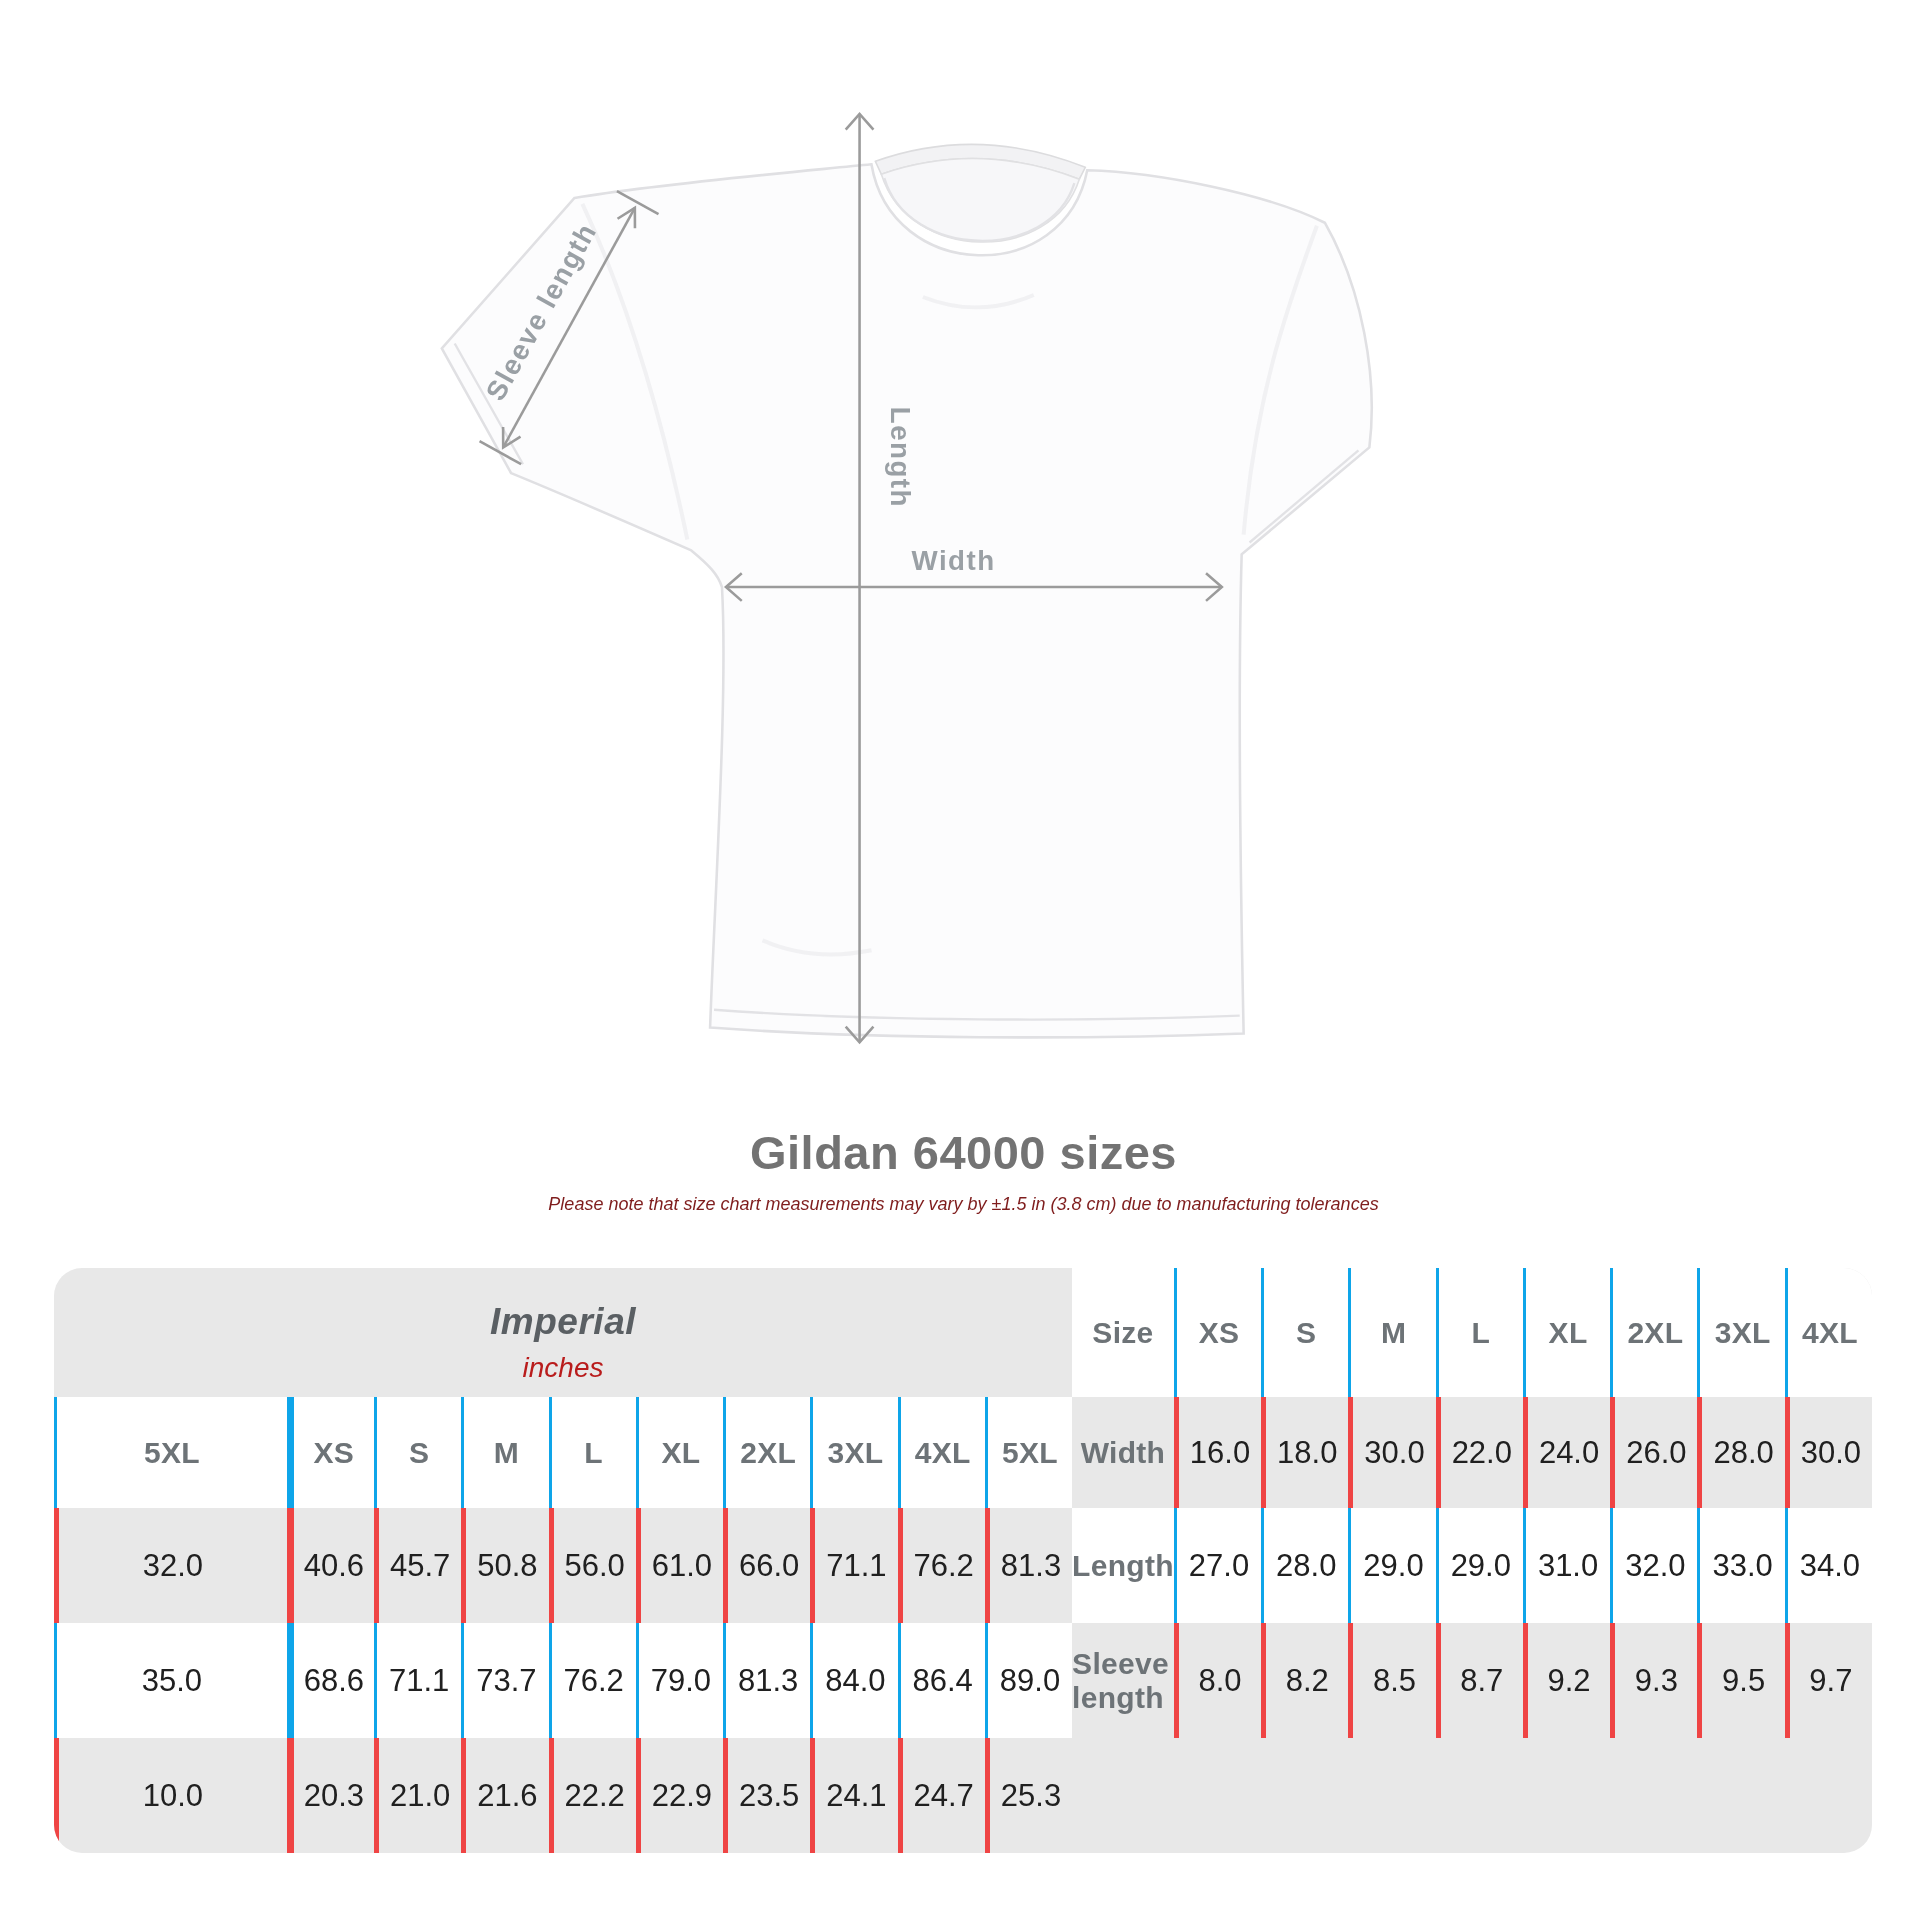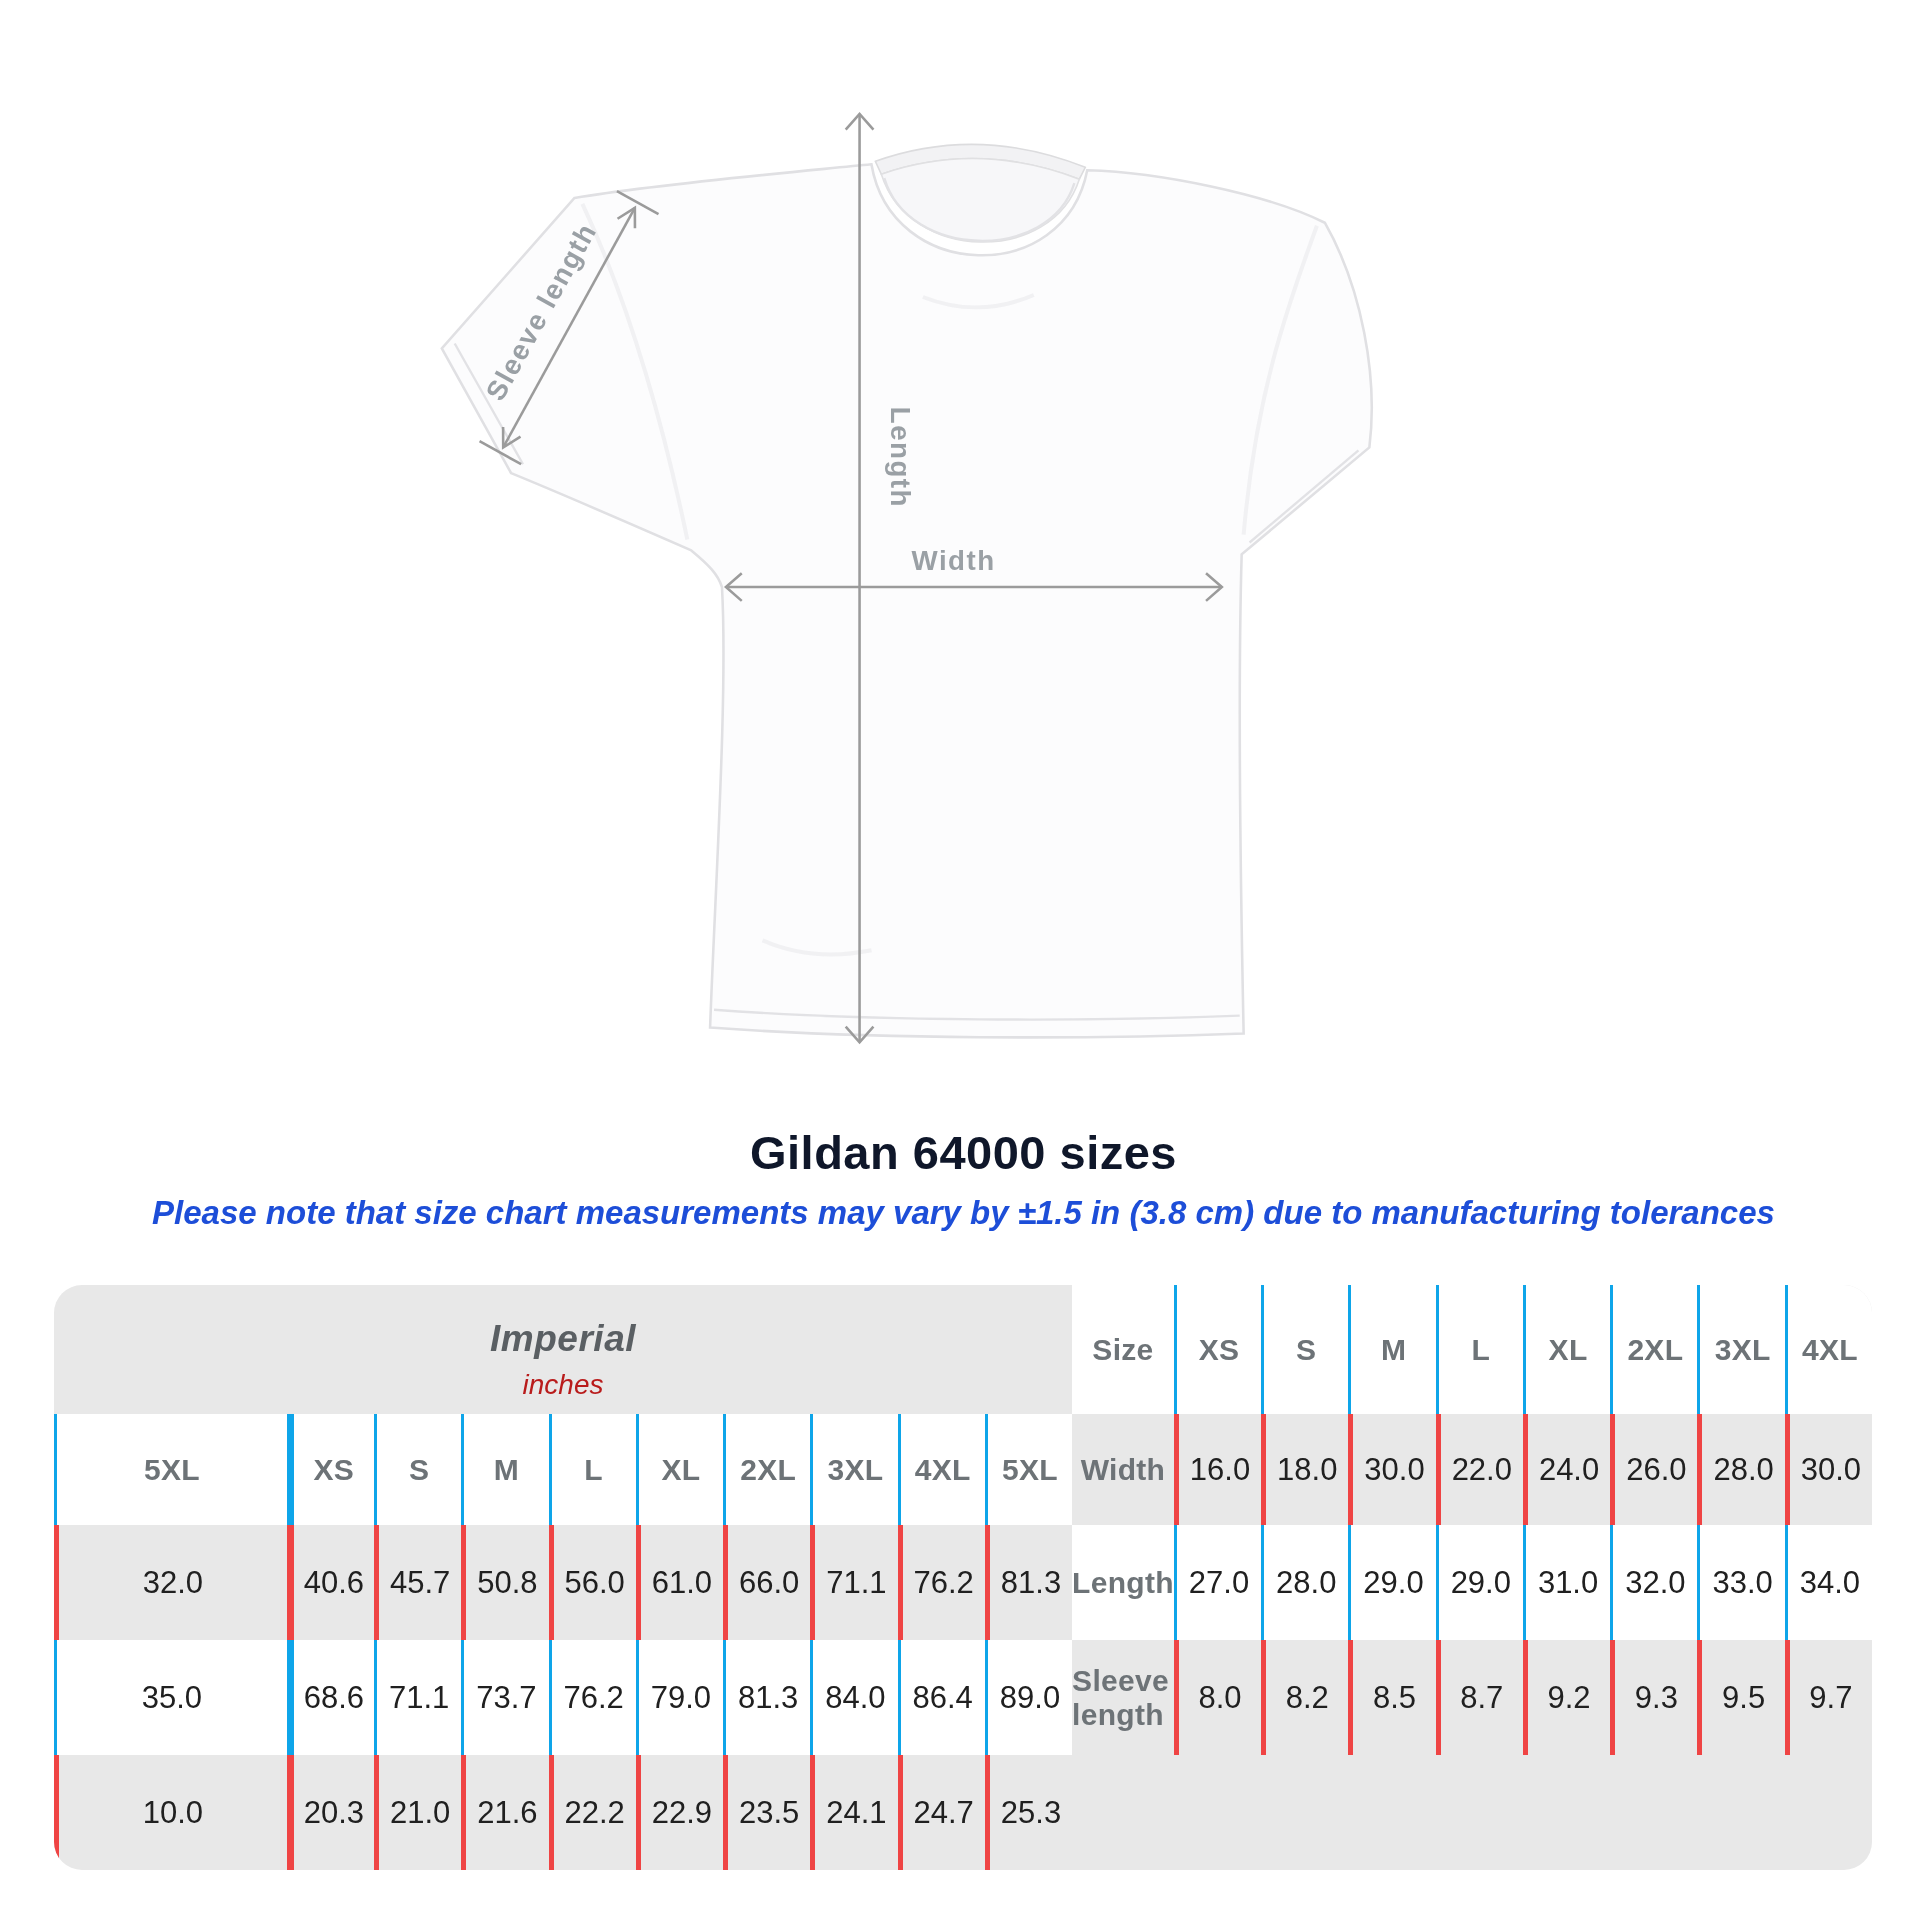"Gildan 64000 sizes" .main-title { color: #0f172a -> #737373 }
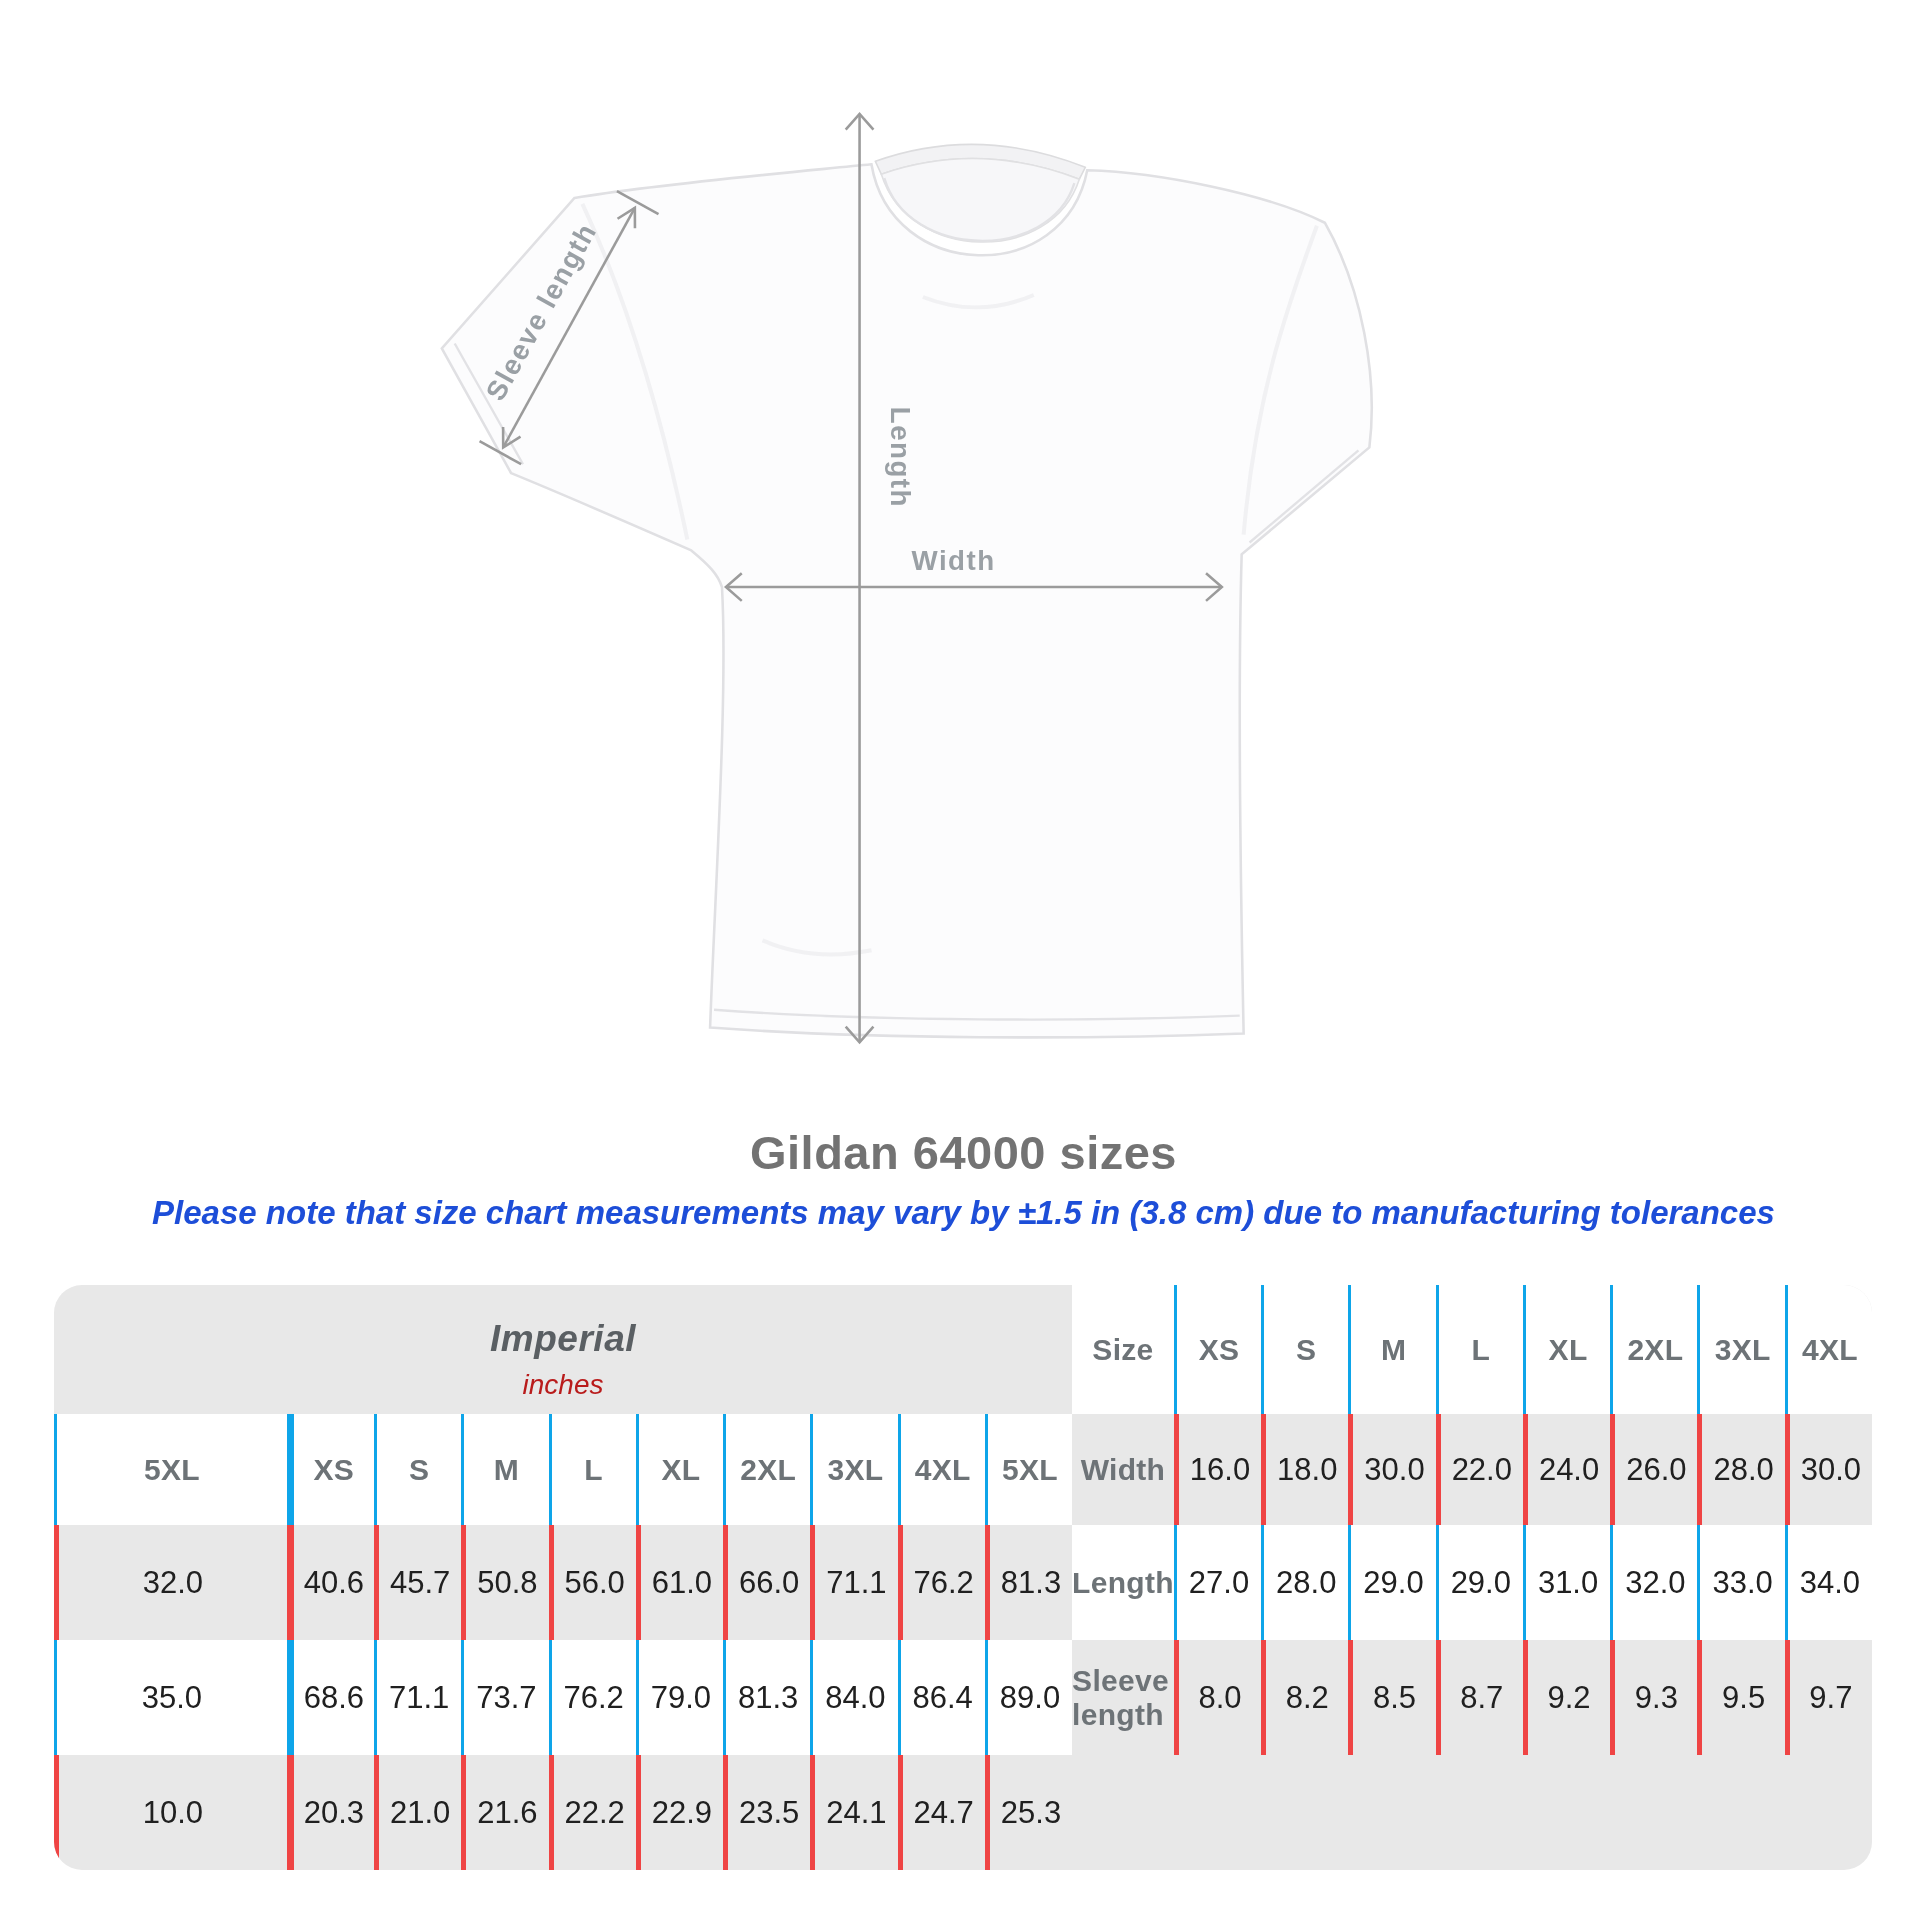"Please note that size chart" .sub-note { color: #1d4ed8 -> #7f1d1d; font-size: 33px -> 18px; font-weight: bold -> none }
